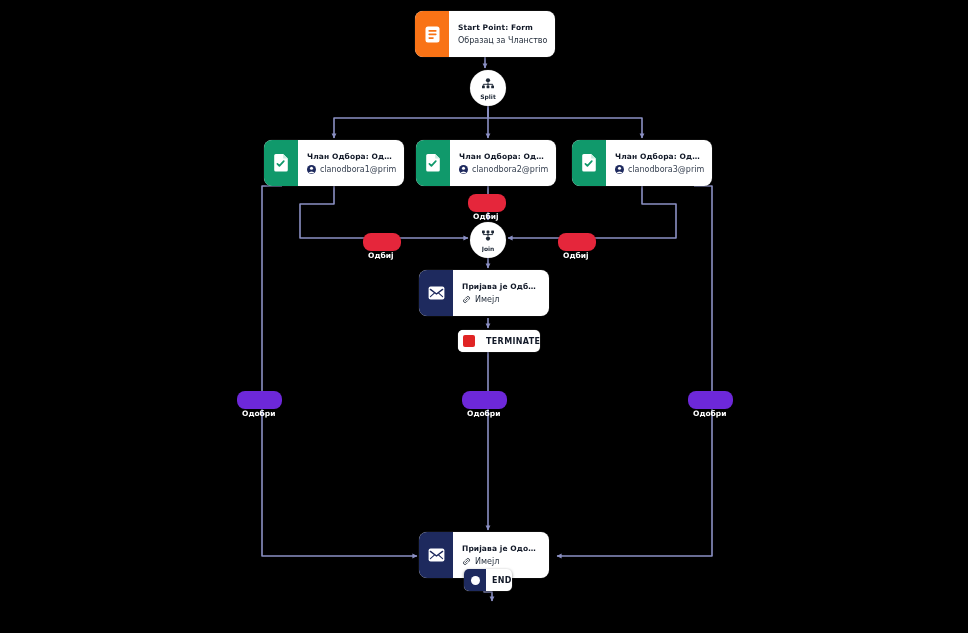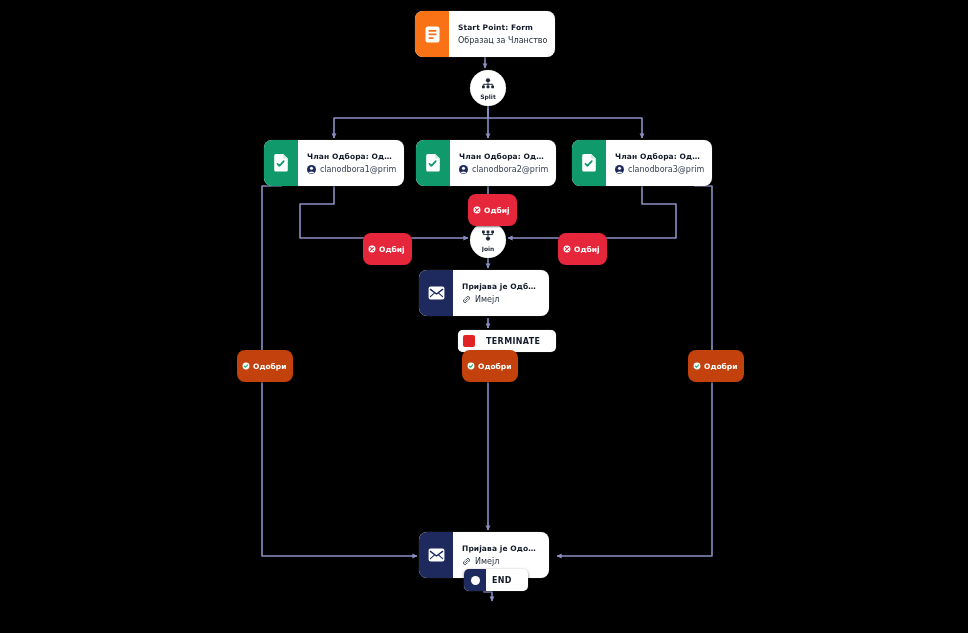"Одбиј" .badge { flex-direction: none -> column; gap: 3px -> 18px; height: 32px -> 18px }
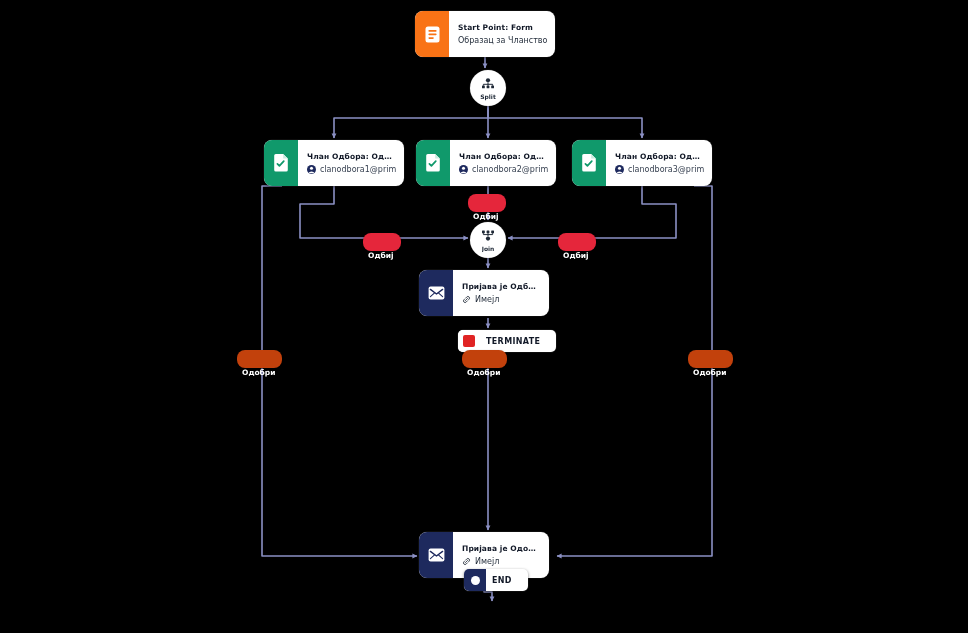"TERMINATE" .pill-node { padding-right: 16px -> 0 }
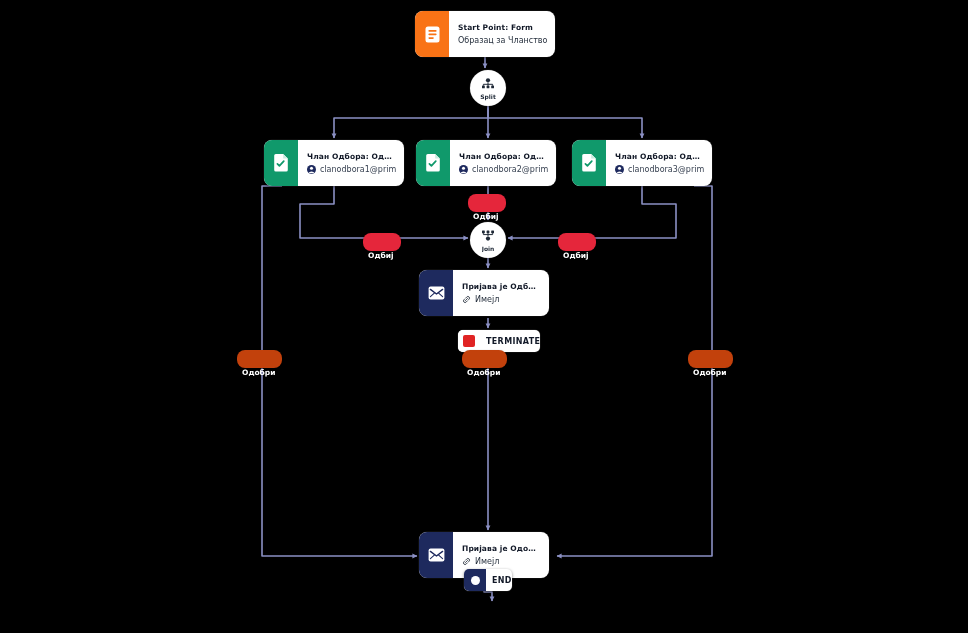"Одобри" .badge.approve { background: #c2410c -> #6d28d9; margin-top: none -> 41px }
